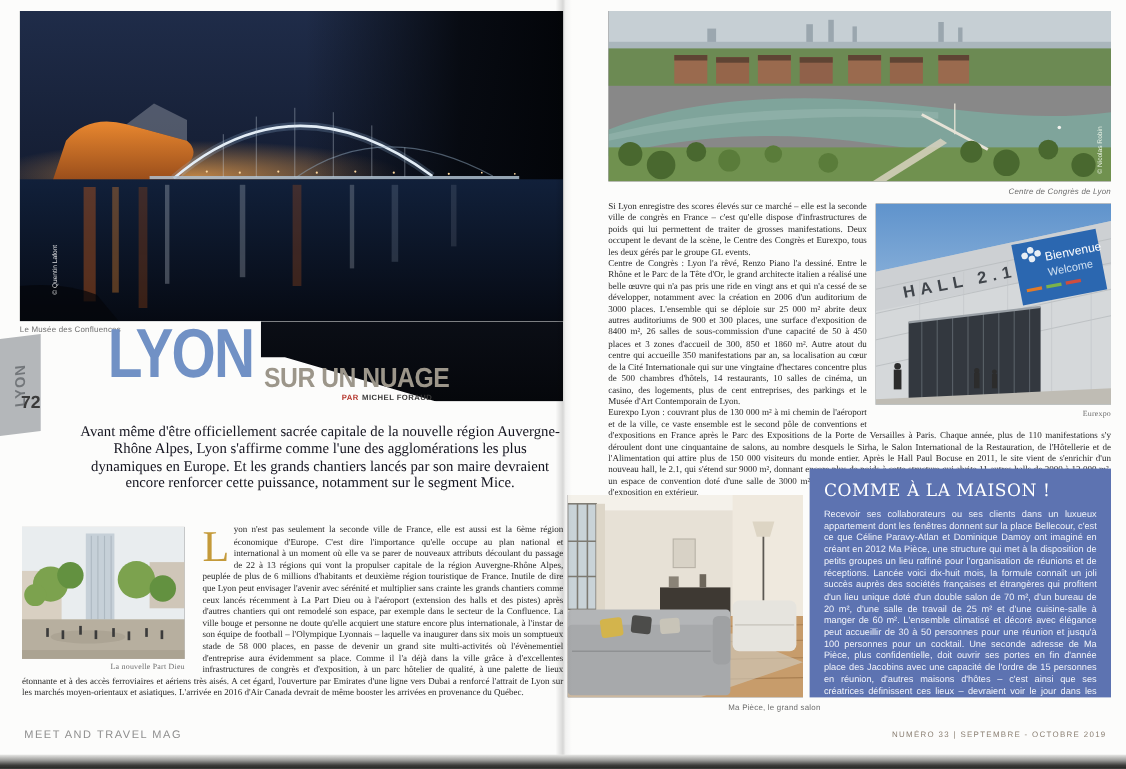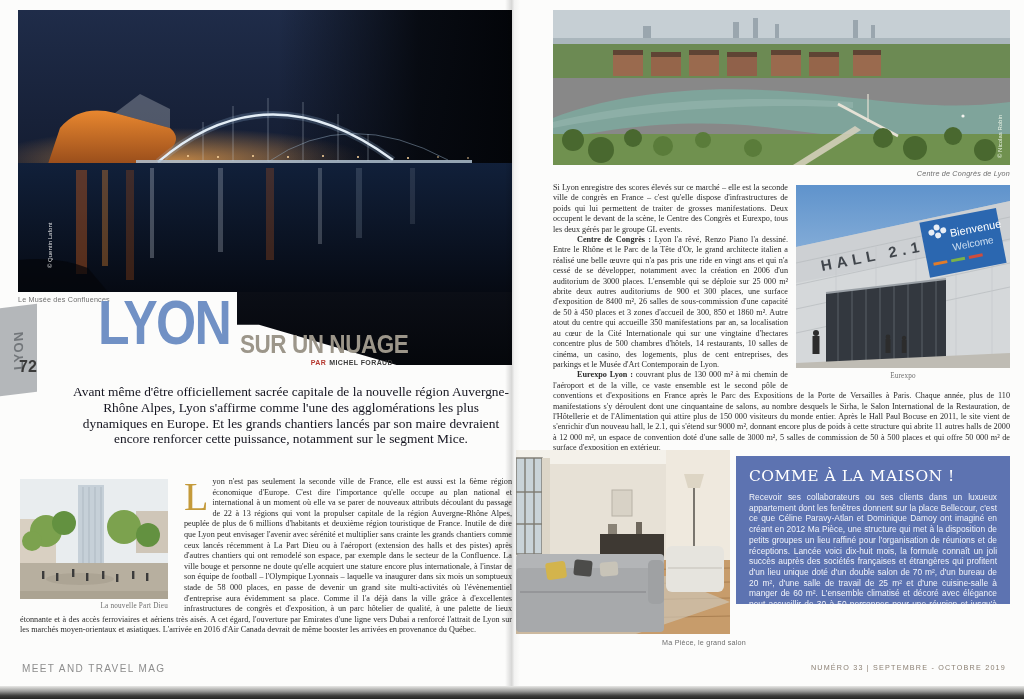"Centre de Congrès :" .lead { font-weight: bold -> normal; margin-left: 24px -> none }
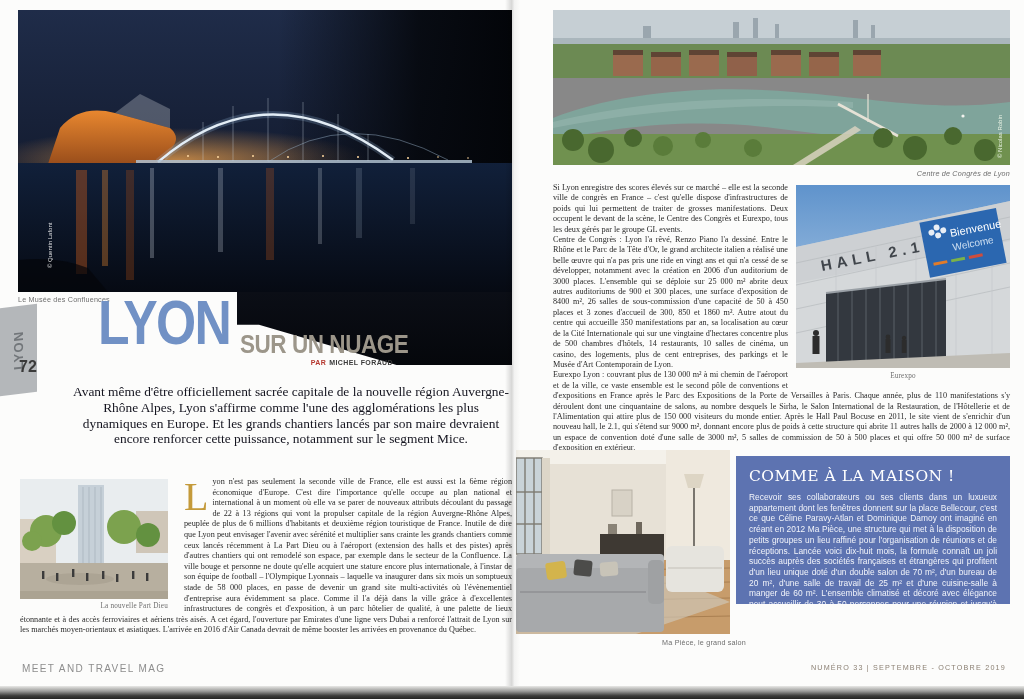"Eurexpo" .float-r .caption { text-align: center -> right }
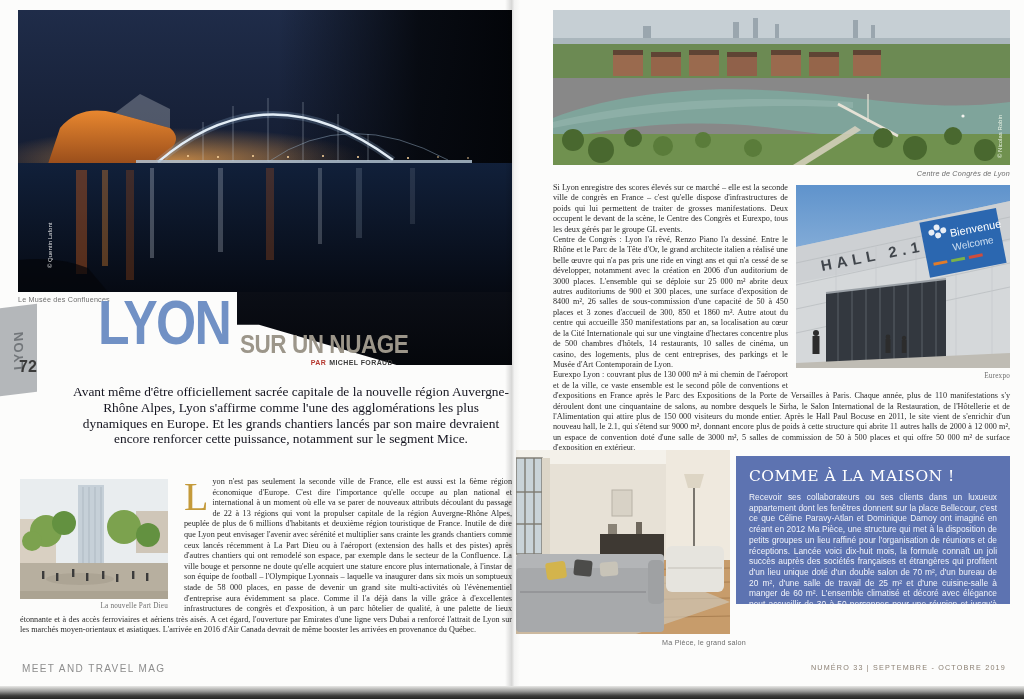"COMME À LA MAISON !" .bluebox { height: 148px -> 208px; top: 456px -> 426px }
